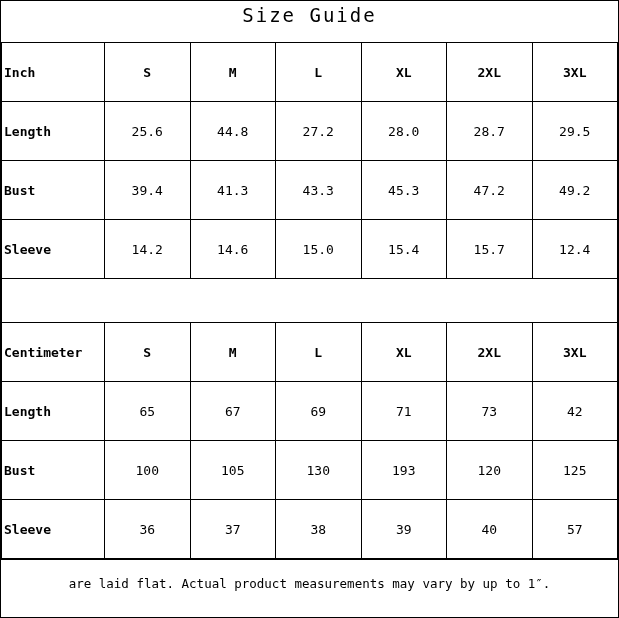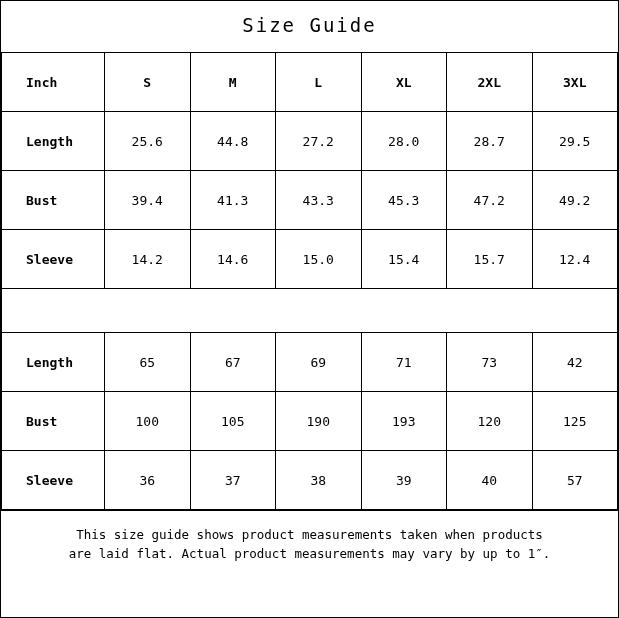"Size Guide" .title { padding-top: 13px -> 3px }
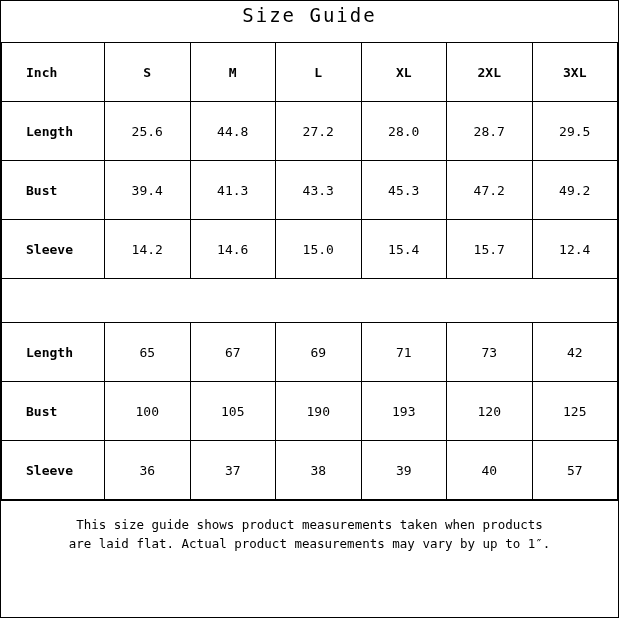"Inch" table.size-table td.unit-cell, table.size-table td.row-label { padding-left: 24px -> 2px }
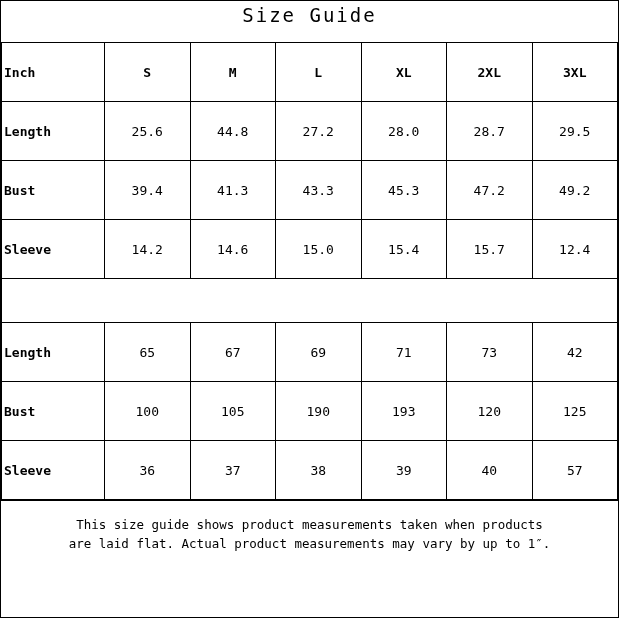"Centimeter" tr { html: none -> <tr> <td>Centimeter</td> <td>S</td> <td>M</td> <td>L</td> <td>XL</td> <td>2XL</td> <td>3XL</td> </tr> }
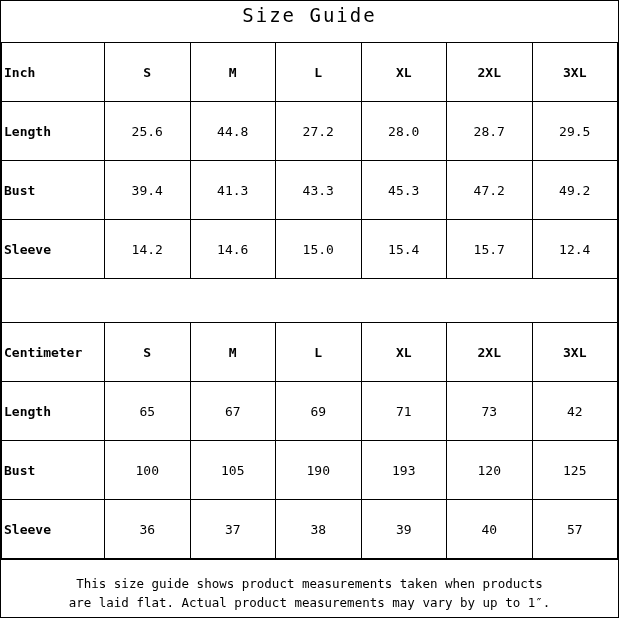"190" td { text: 190 -> 130 }
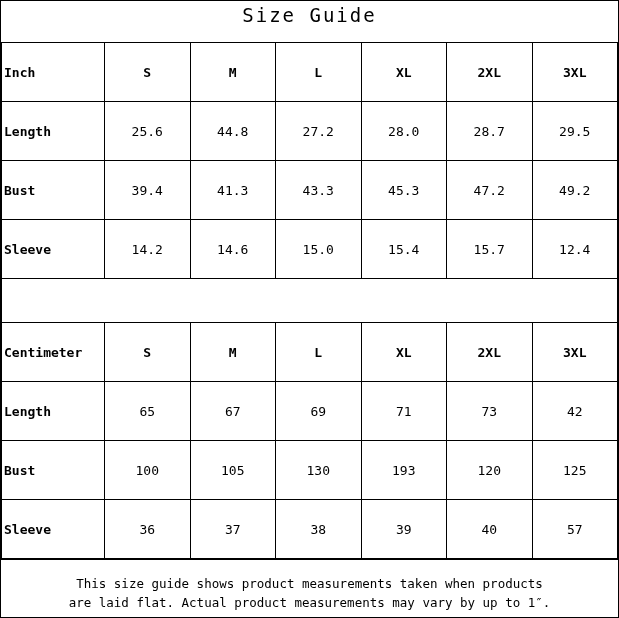"This size guide shows product" div { html: <div>This size guide shows product measurements taken when products</div> -> none }
